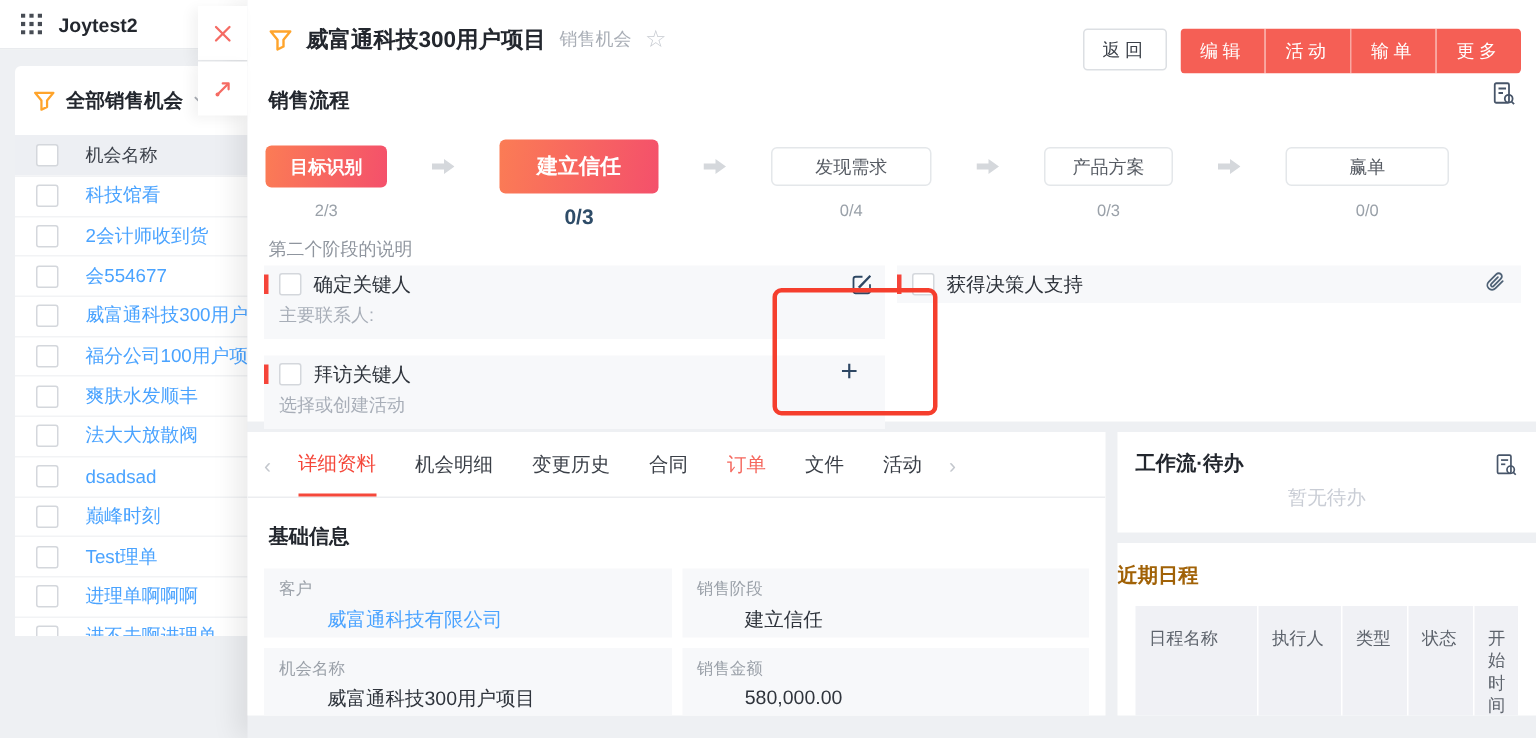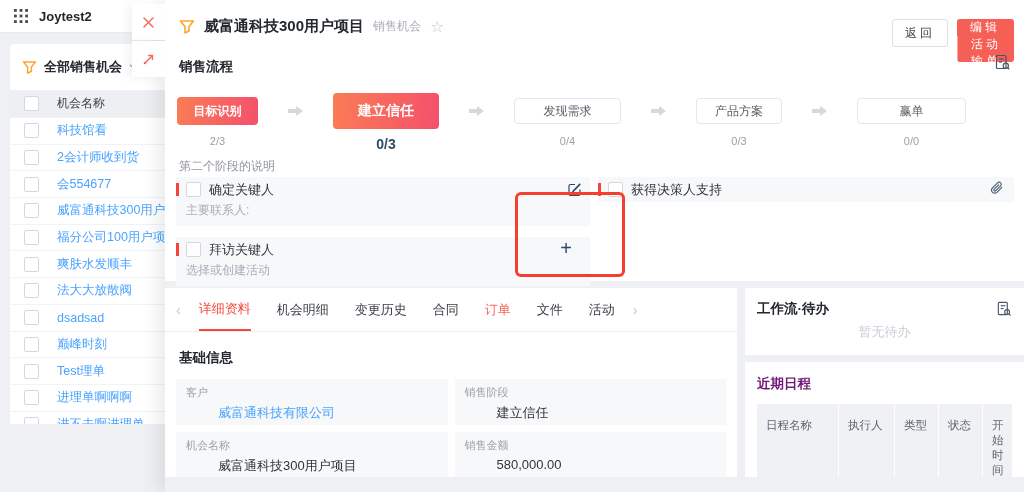"编辑" .btn-group { flex-direction: column -> none; height: 43px -> 30px }
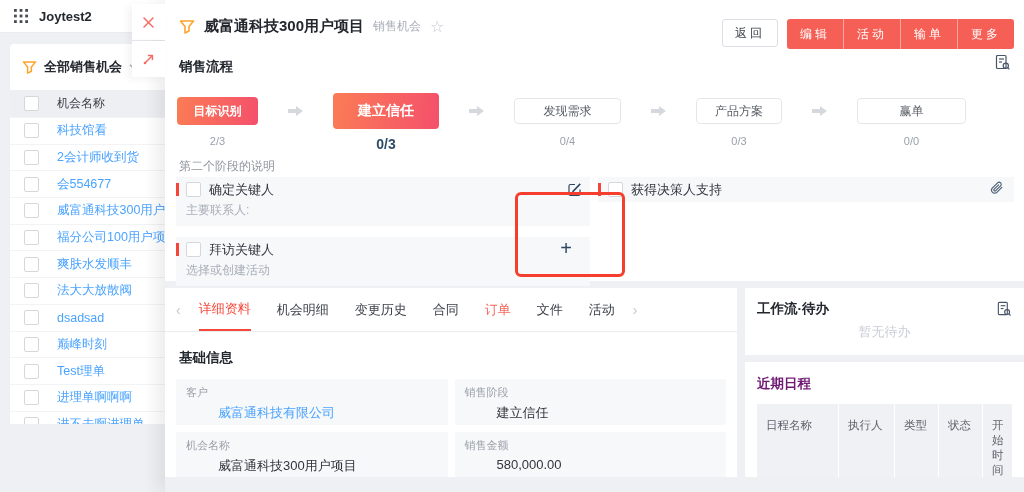"工作流·待办" .wf-head { align-items: center -> flex-end }
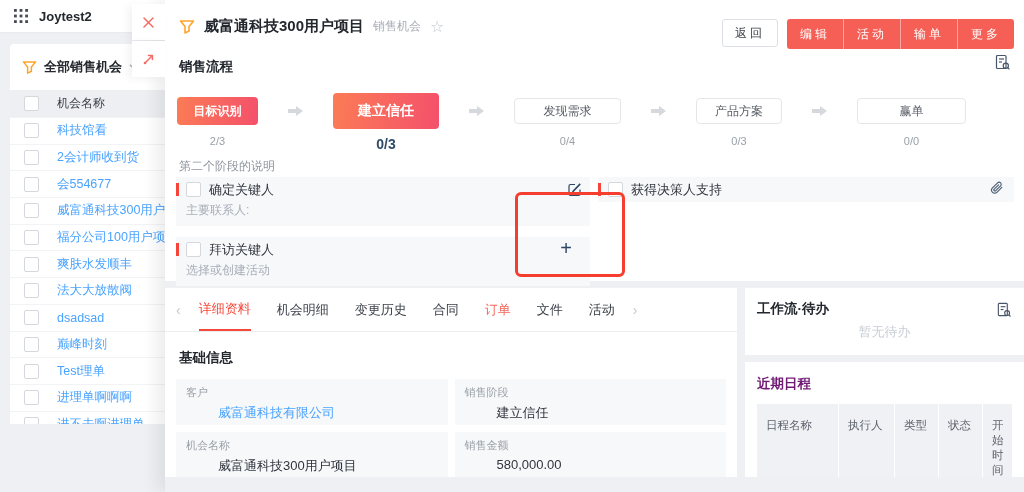"近期日程" .sc-title { color: #701a75 -> #a16207; padding: 13px 12px 0 -> 13px 0 0 }
